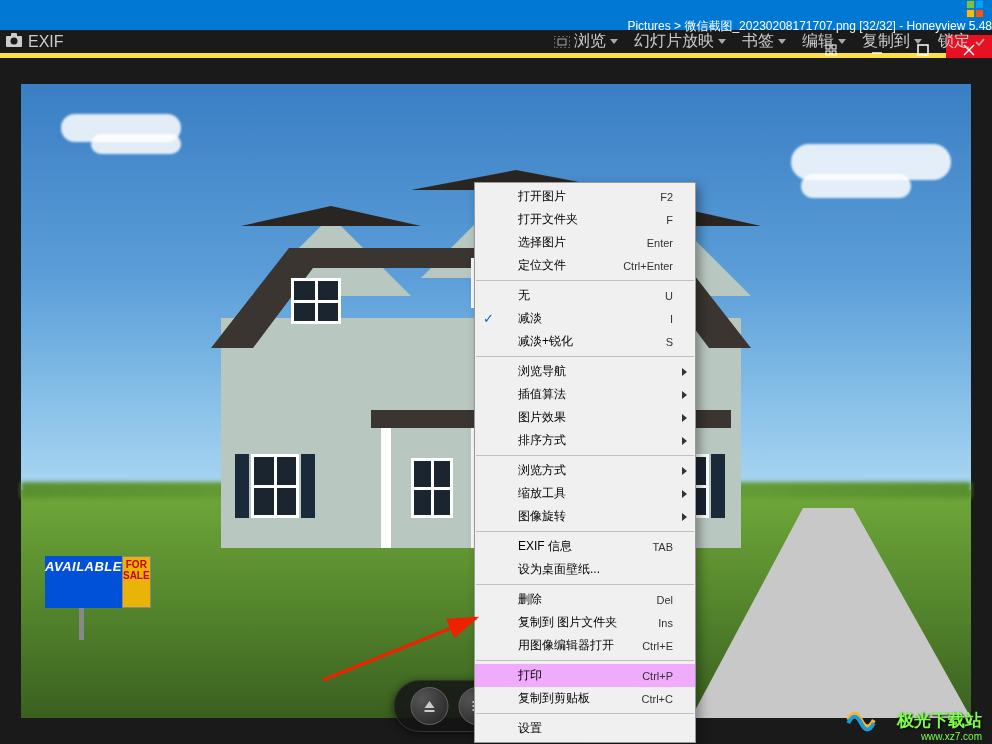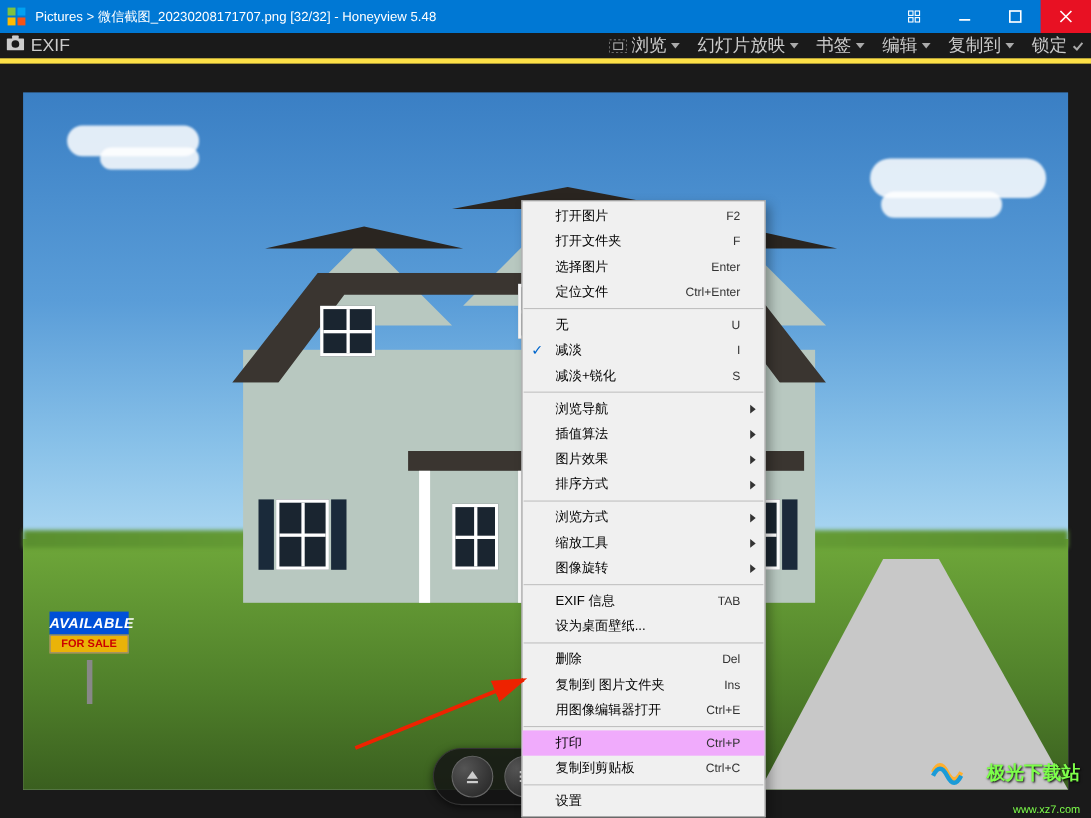"Pictures > 微信截图_20230208171707.png" .title-bar { align-items: center -> flex-end; flex-direction: none -> column }
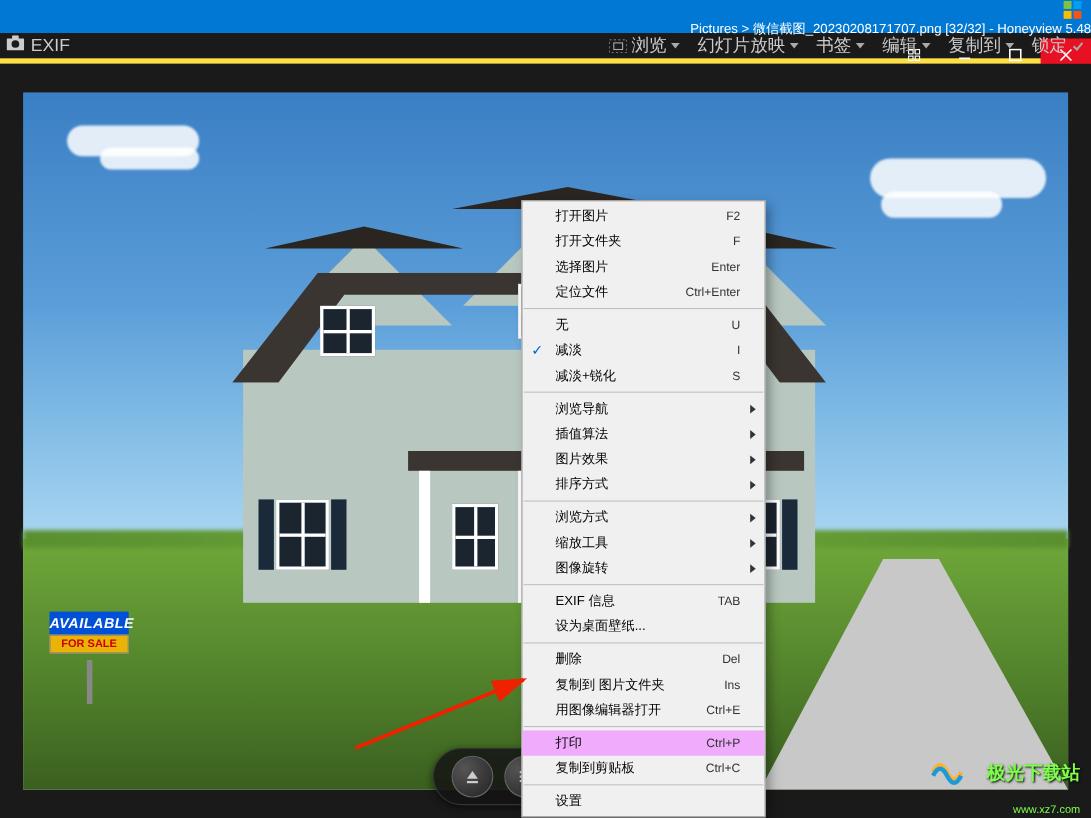"打开图片" .menu-row .label { margin-left: none -> 13px }
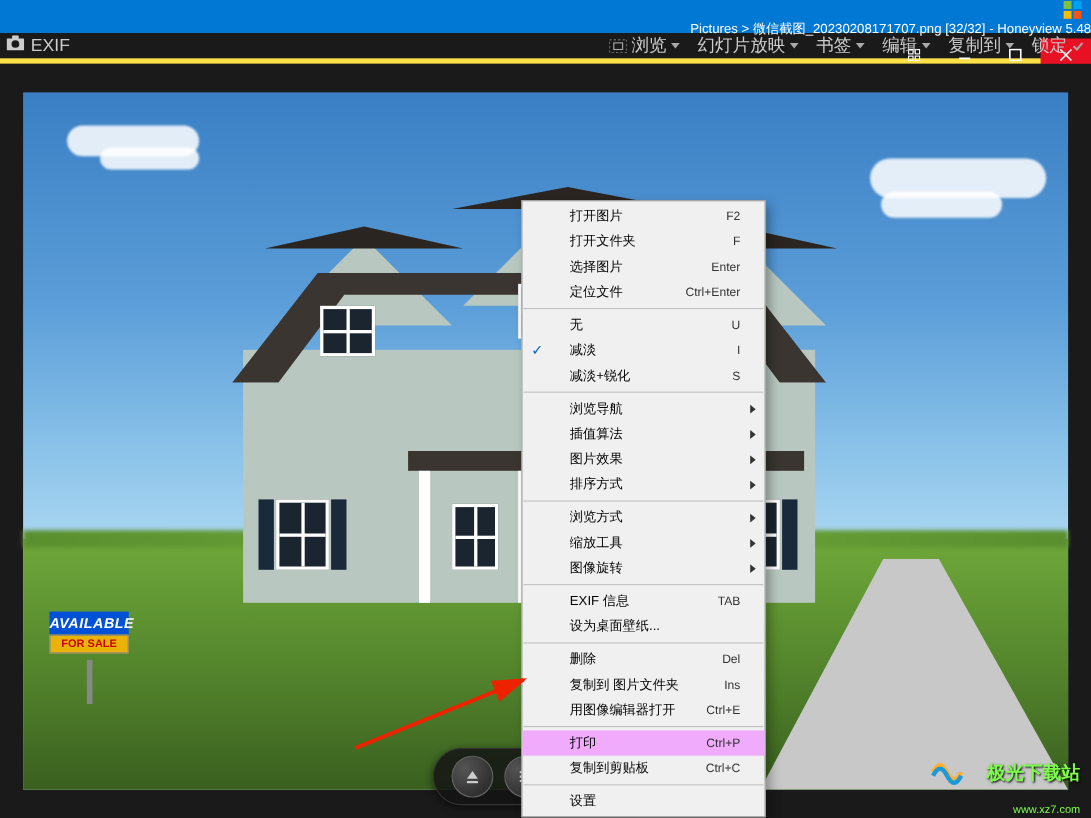"AVAILABLE" .sign { flex-direction: column -> row }
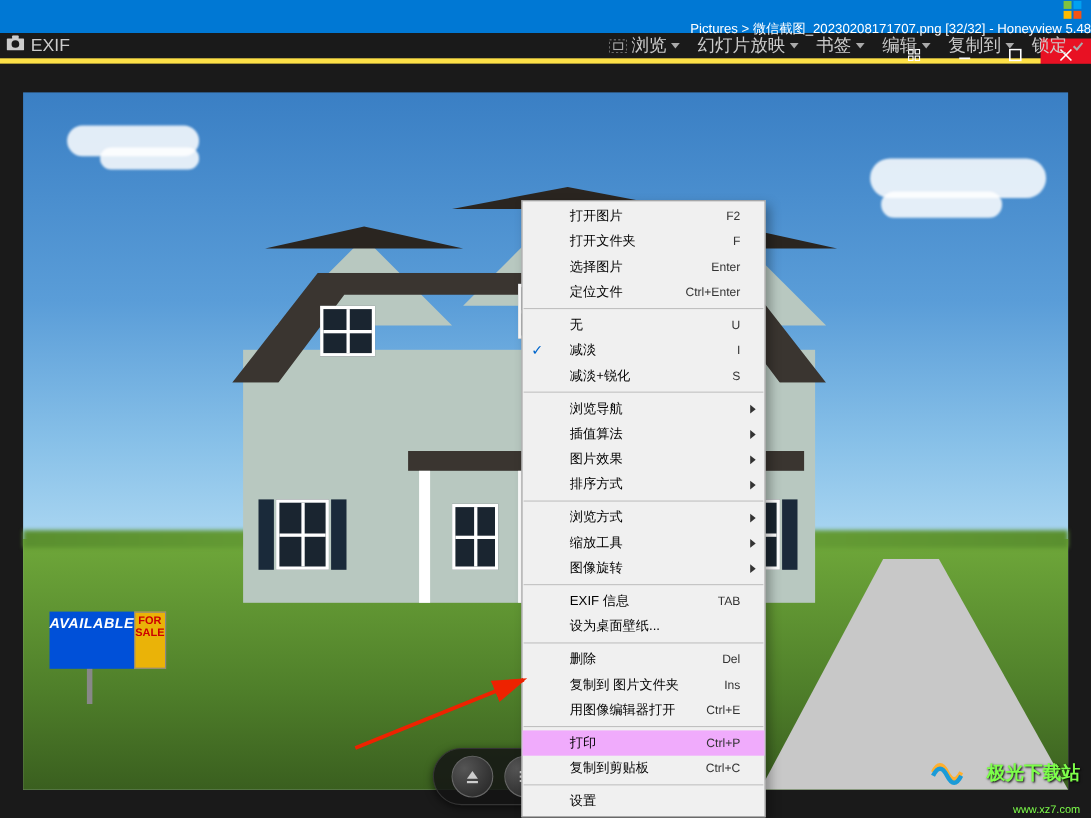"极光下载站" .watermark { bottom: 26px -> 8px }
